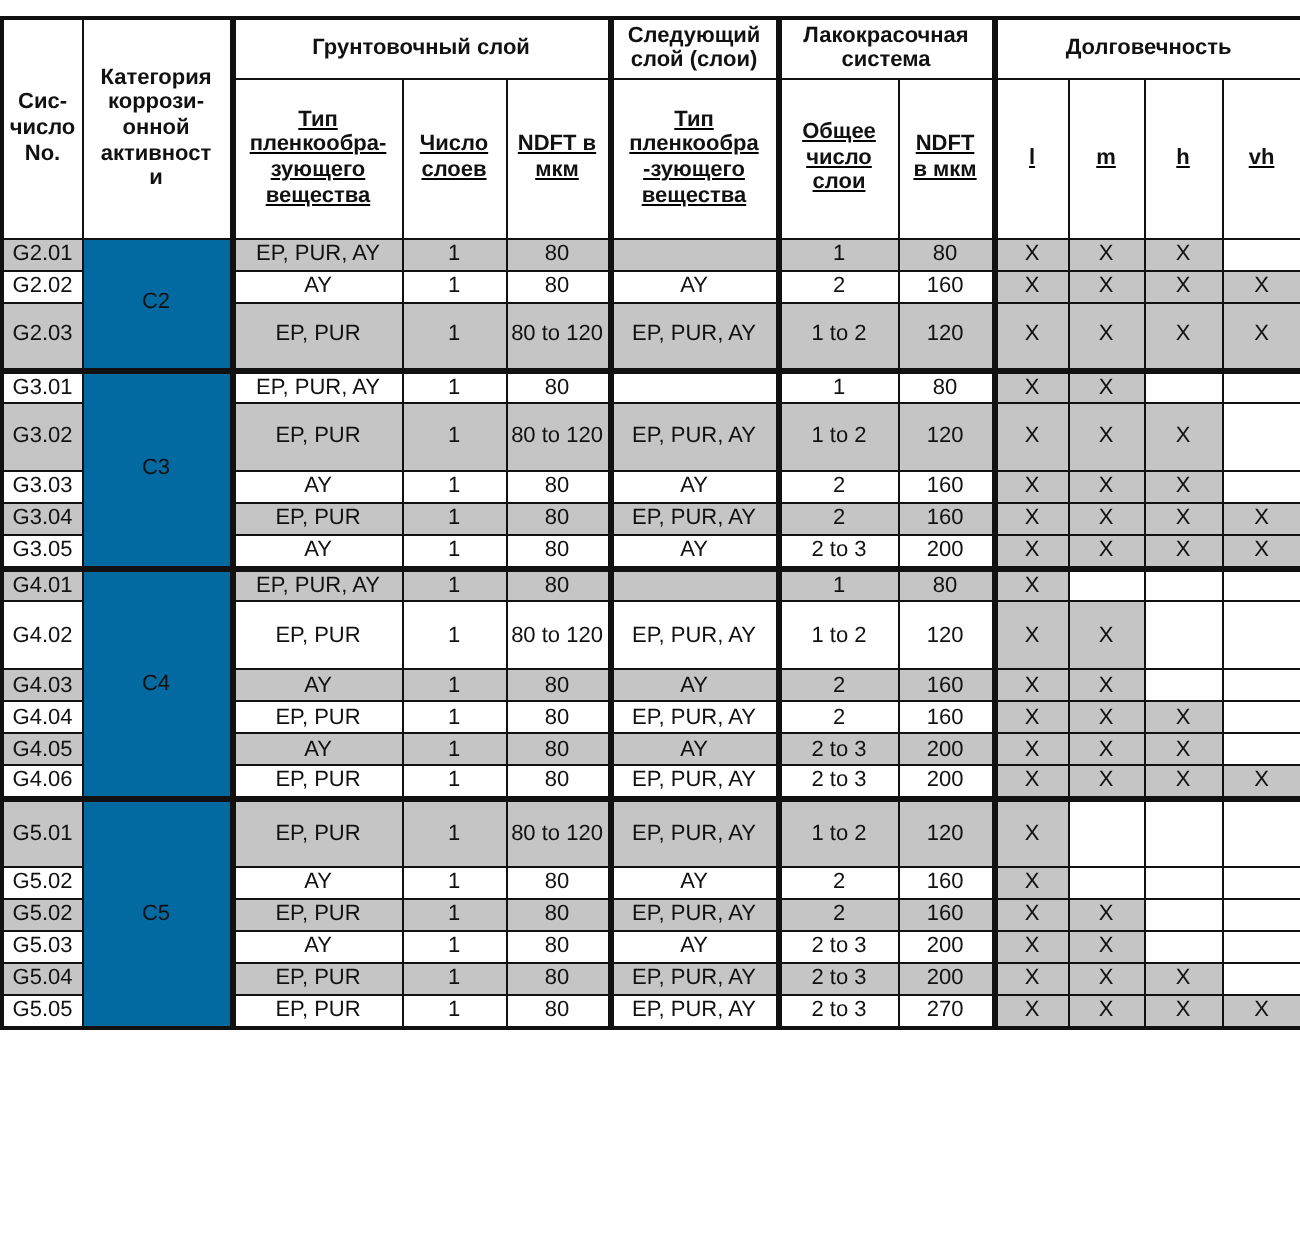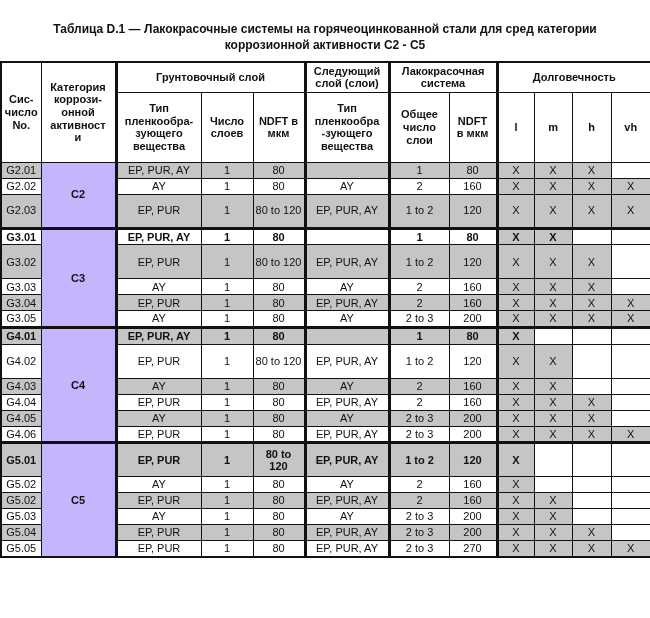"Таблица D.1 — Лакокрасочные системы" div.doc-title { html: <div>Таблица D.1 — Лакокрасочные системы на горячеоцинкованной стали для сред категории коррозионной активности С2 - С5</div> -> none }
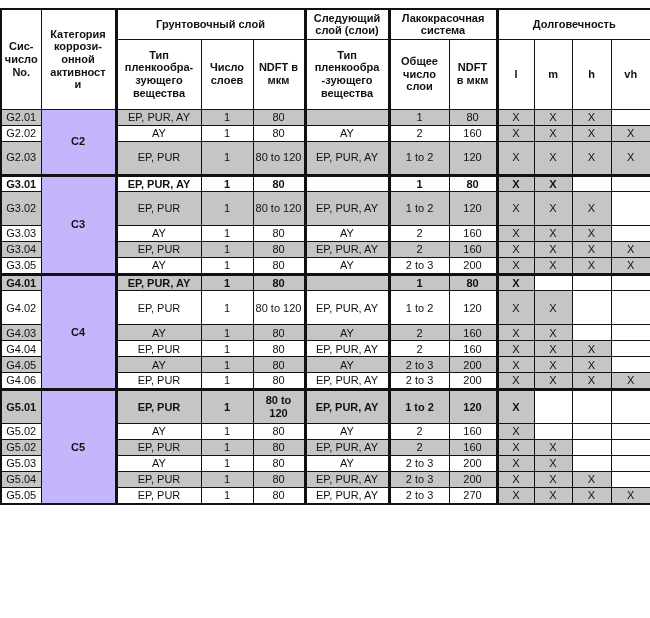"Тип" tr.hdr-sub { height: 70px -> 80px; text-decoration: none -> underline }
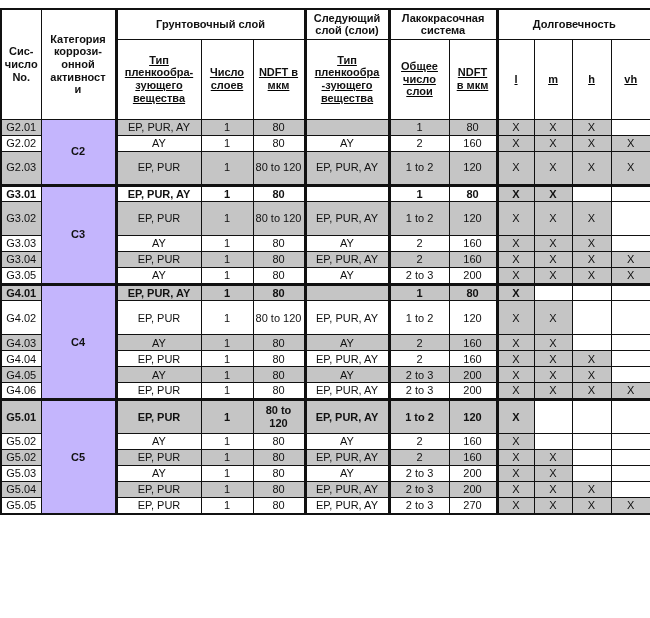"C2" td.cat-cell { background: #c4b5fd -> #0369a1; font-weight: bold -> normal }
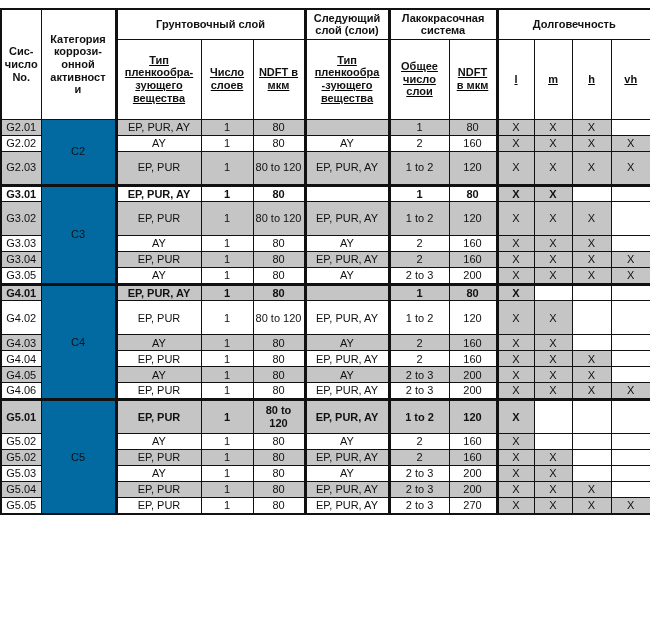"G3.01" .tk-t { font-weight: bold -> none }
